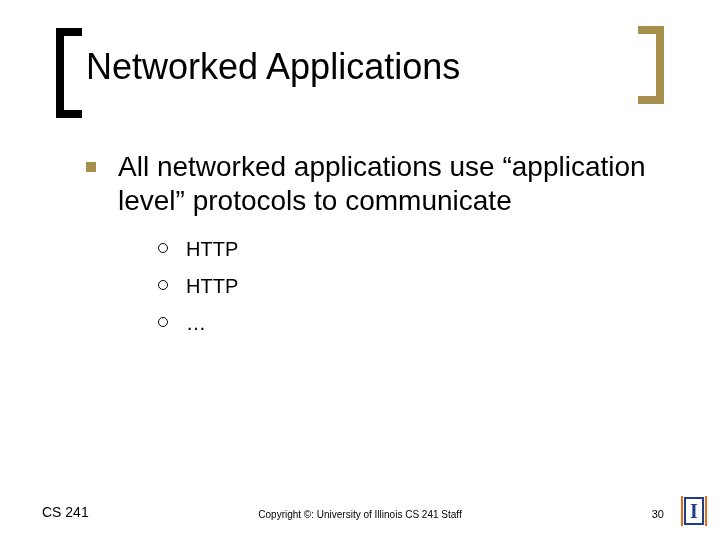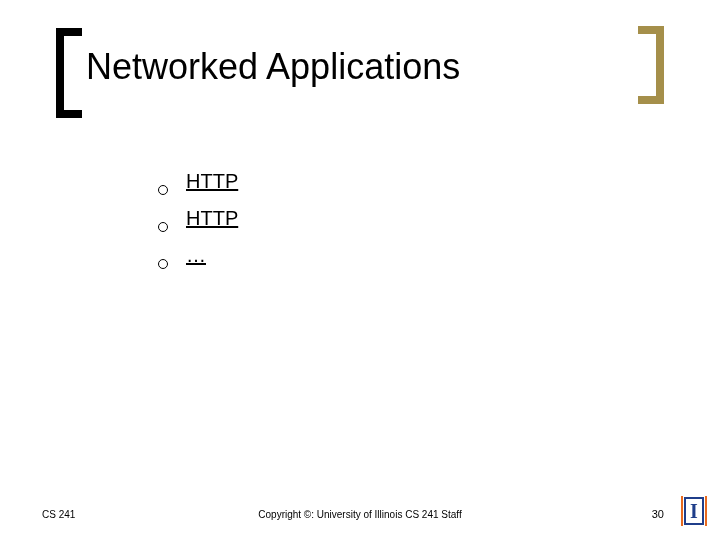"All networked applications use" div.lvl1 { html: none -> <div> <span></span> <span>All networked applications use “application level” protocols to communicate</span> </div> }
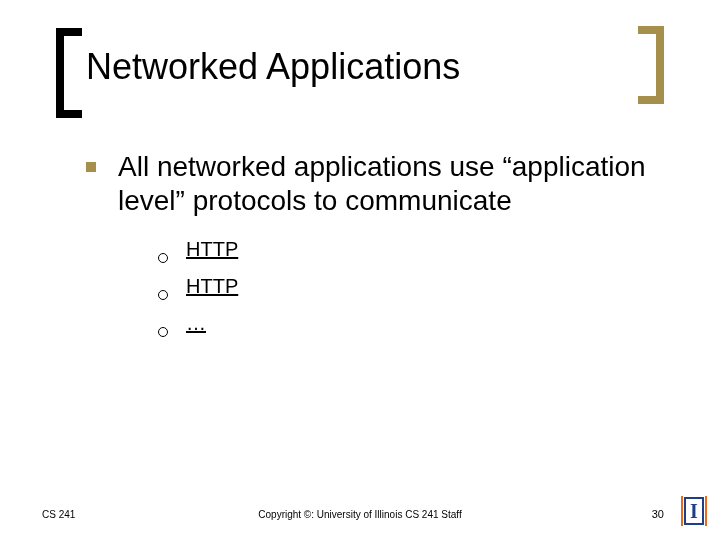"HTTP" .lvl2 { align-items: flex-end -> flex-start; text-decoration: underline -> none }
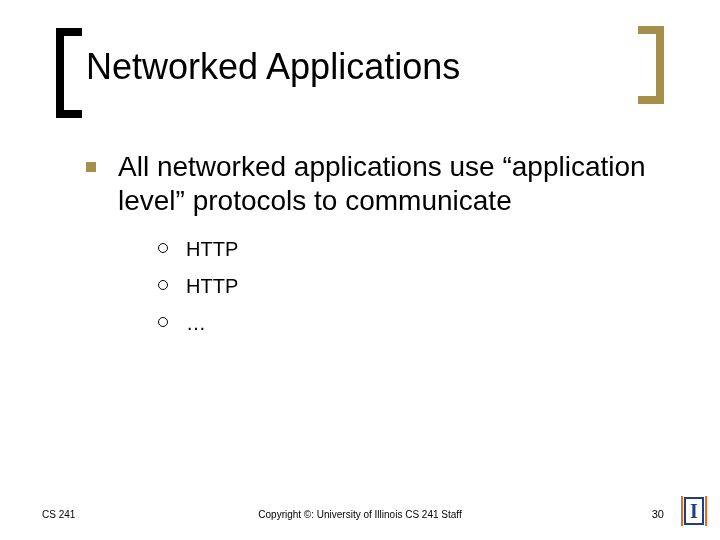"CS 241" .footer-left { font-size: 10px -> 14px }
